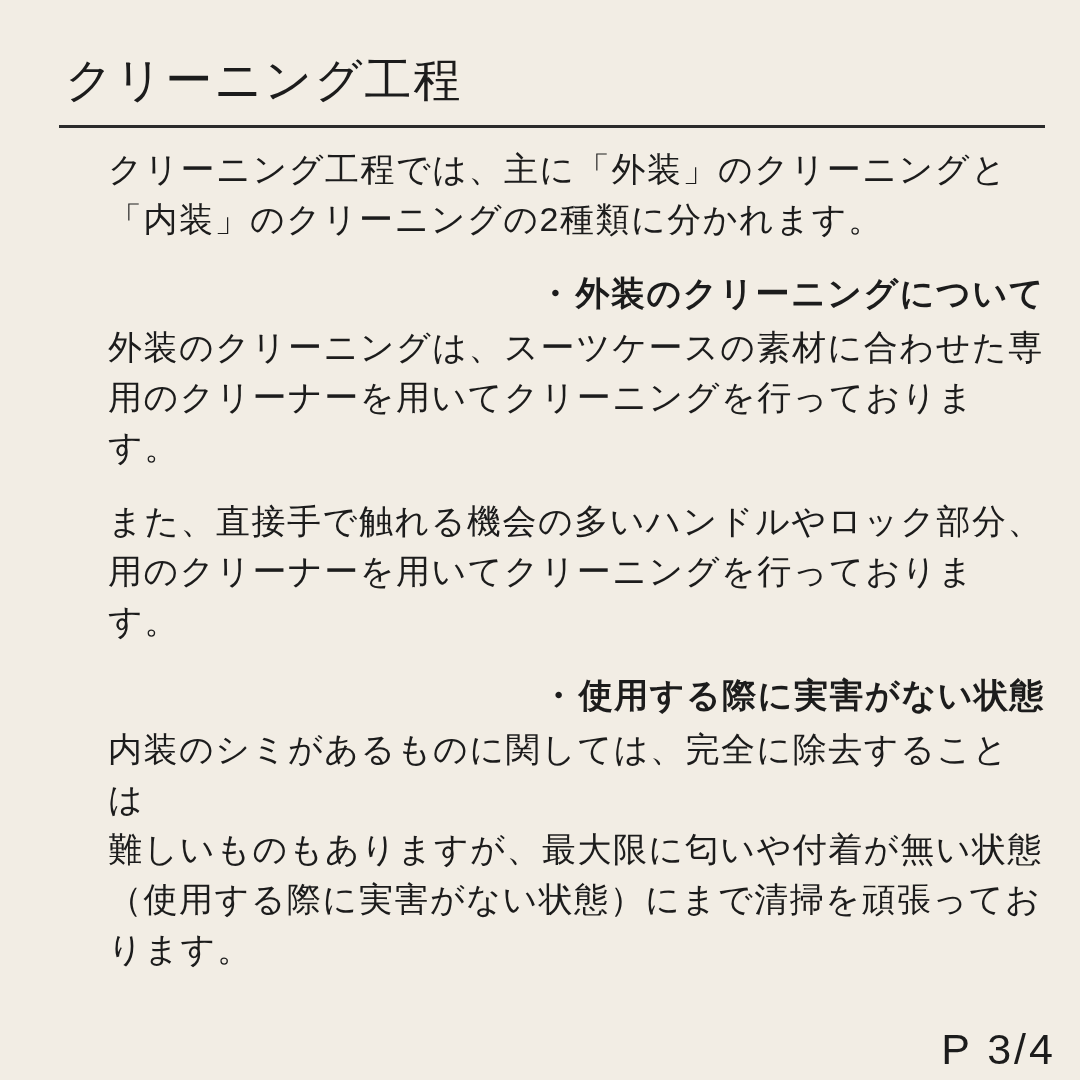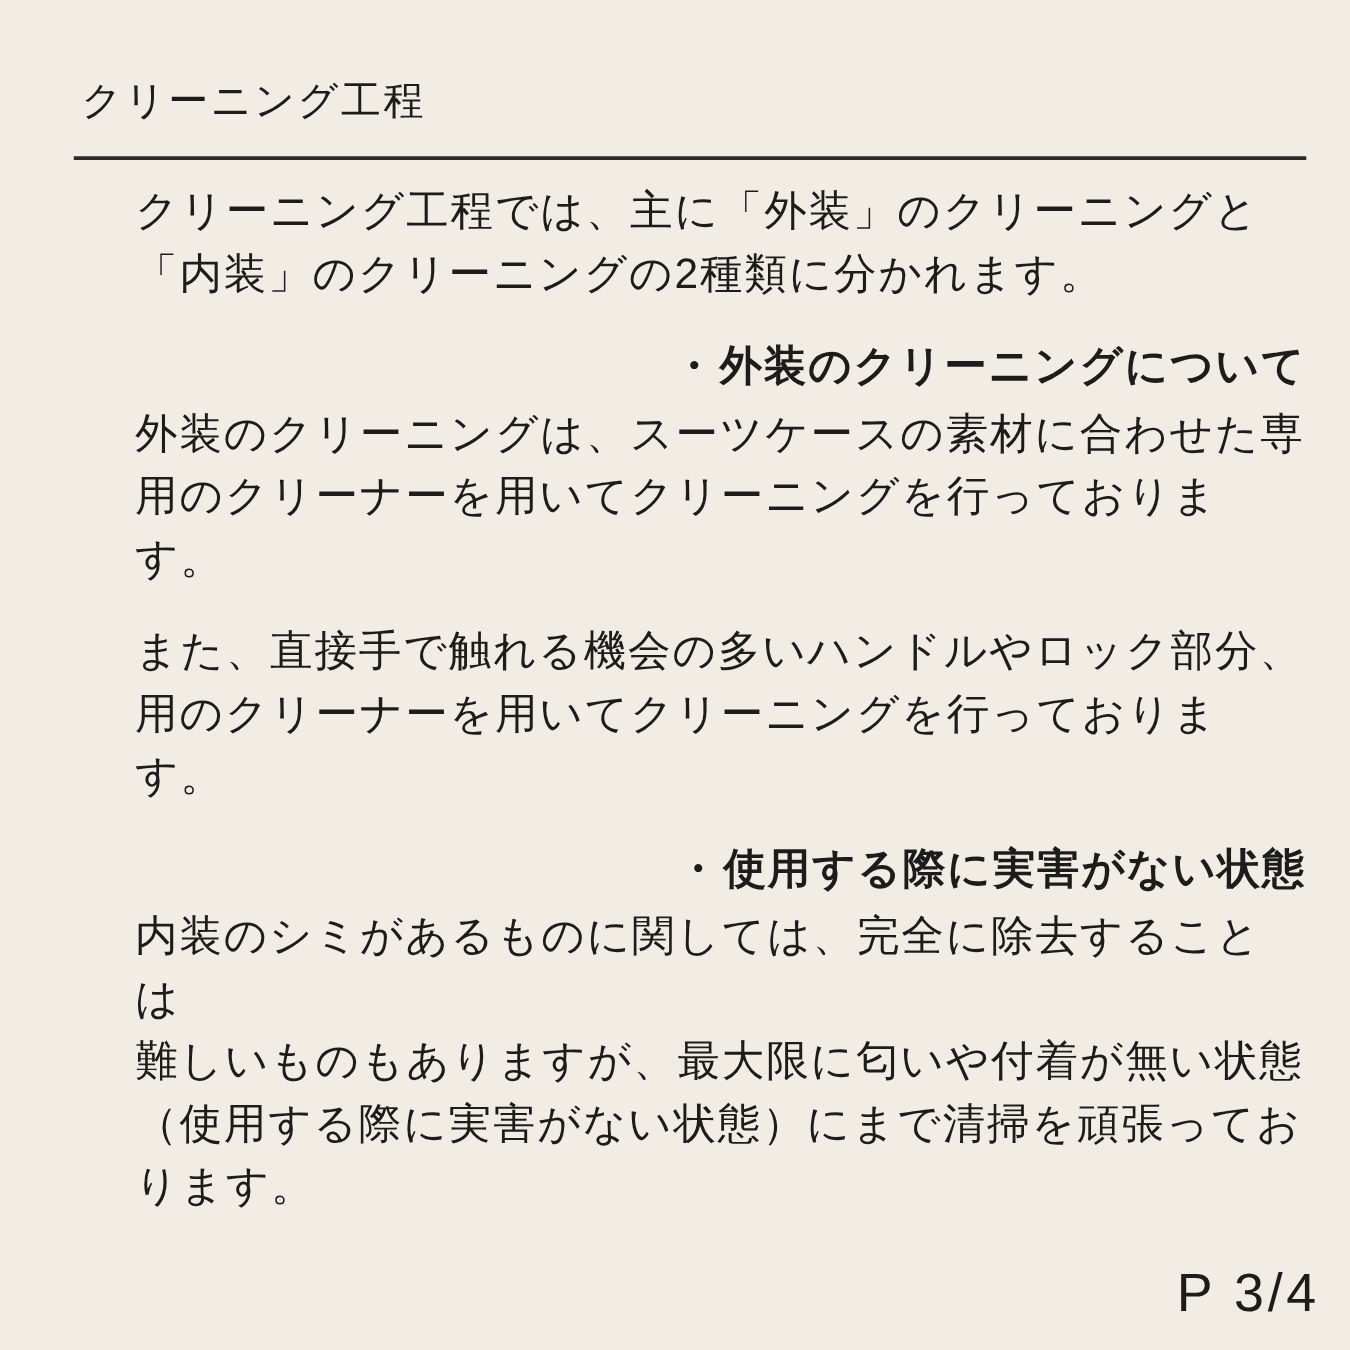"クリーニング工程" .page-title { font-size: 32px -> 47px }
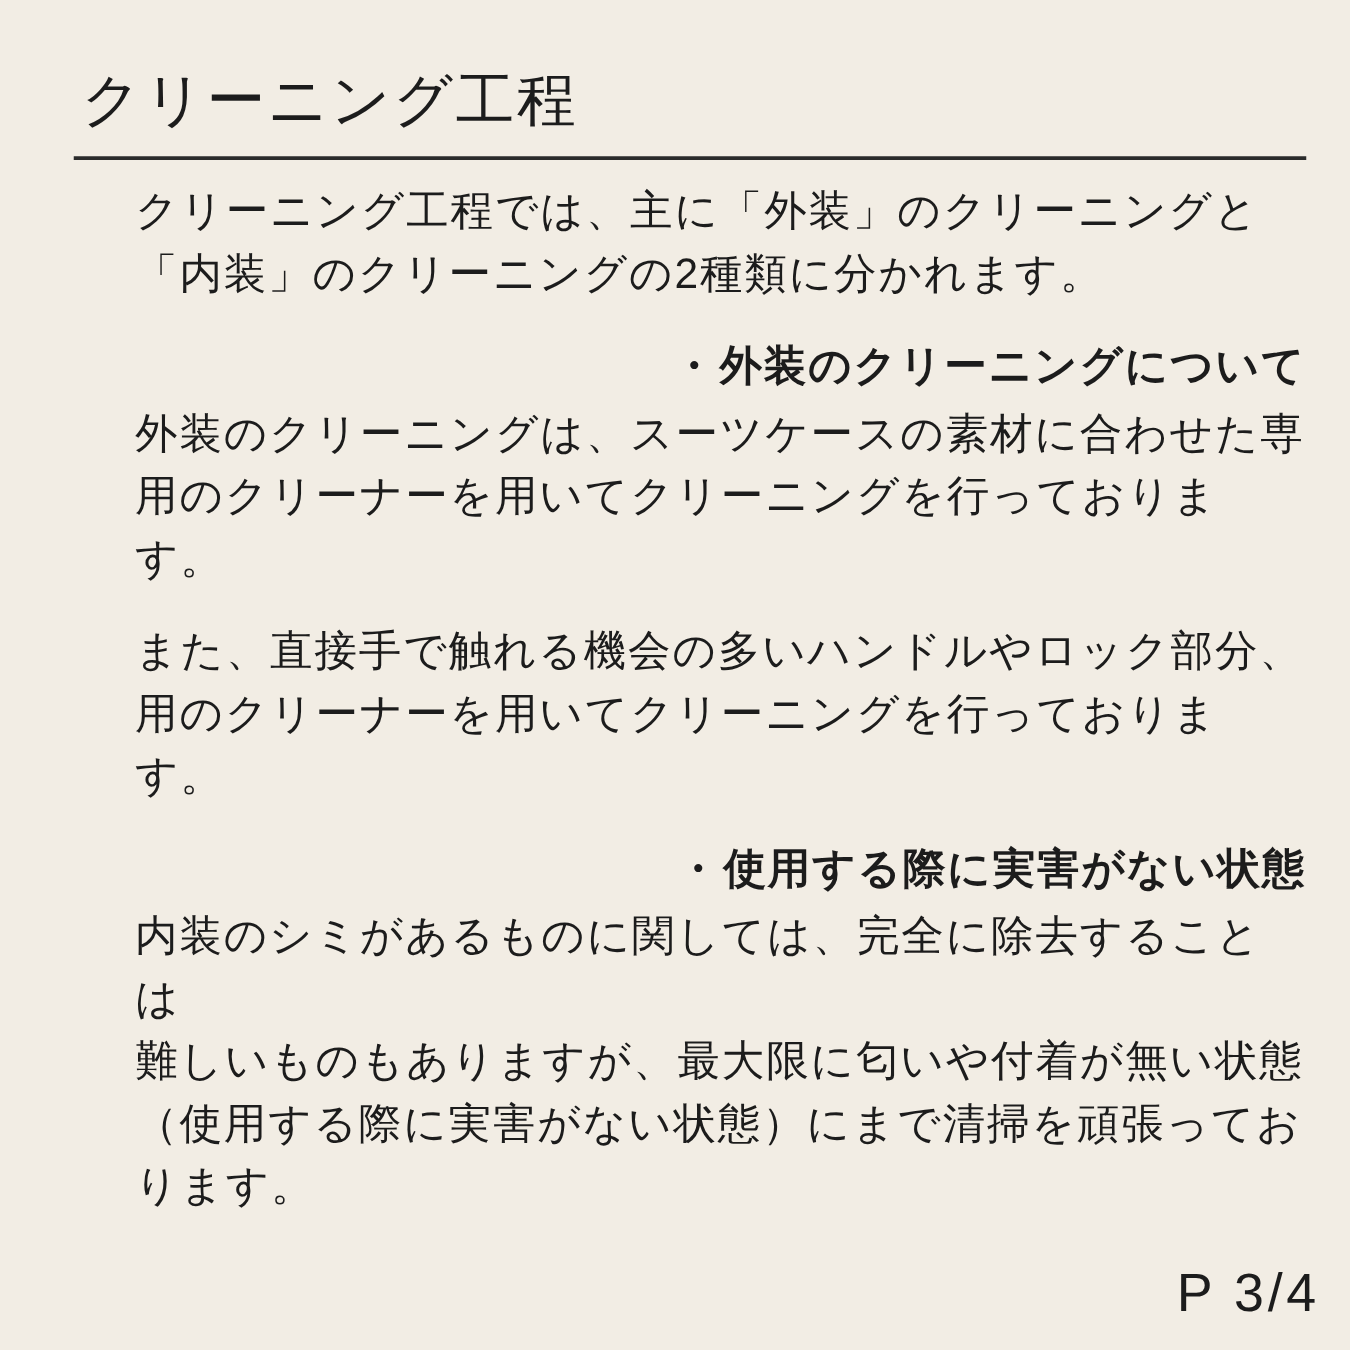"P 3/4" .page-indicator { bottom: 20px -> 6px }
